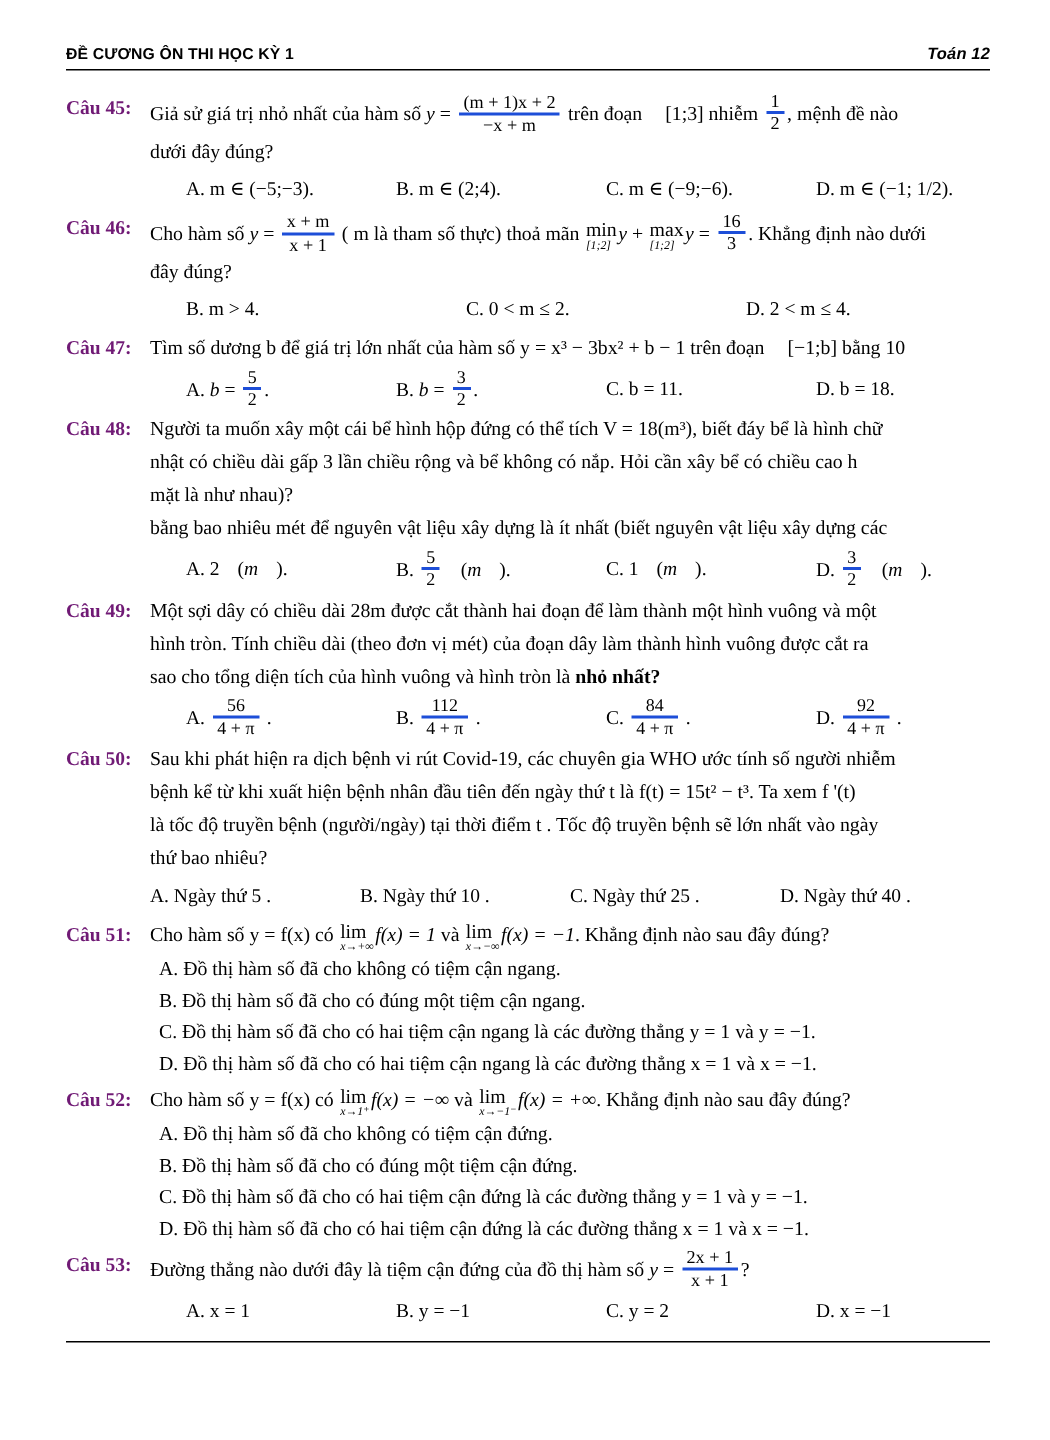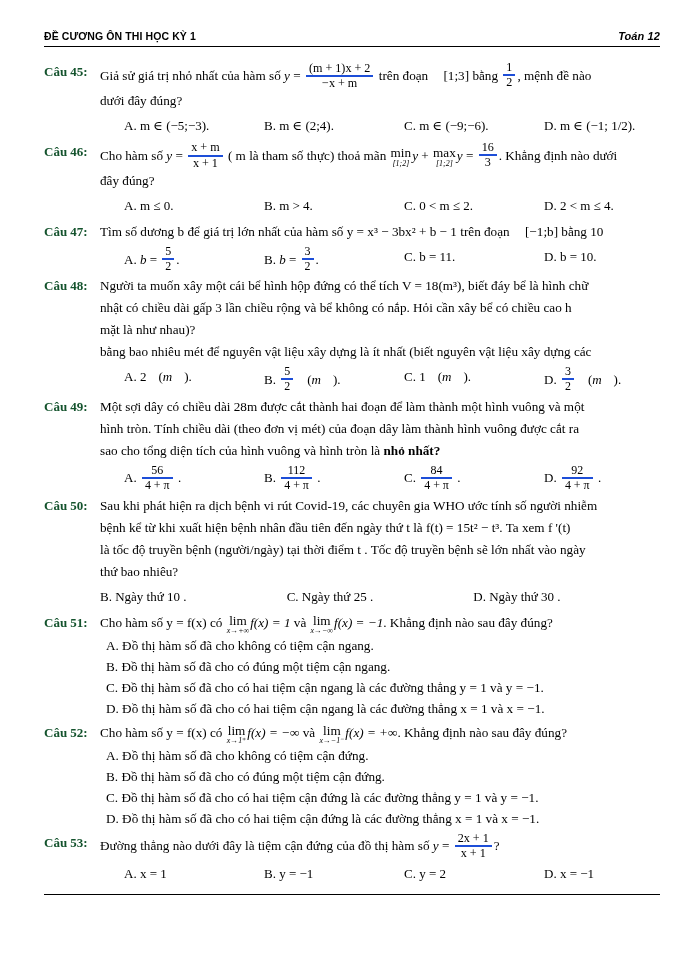"Câu 45:" .q-label { color: #14532d -> #701a75 }
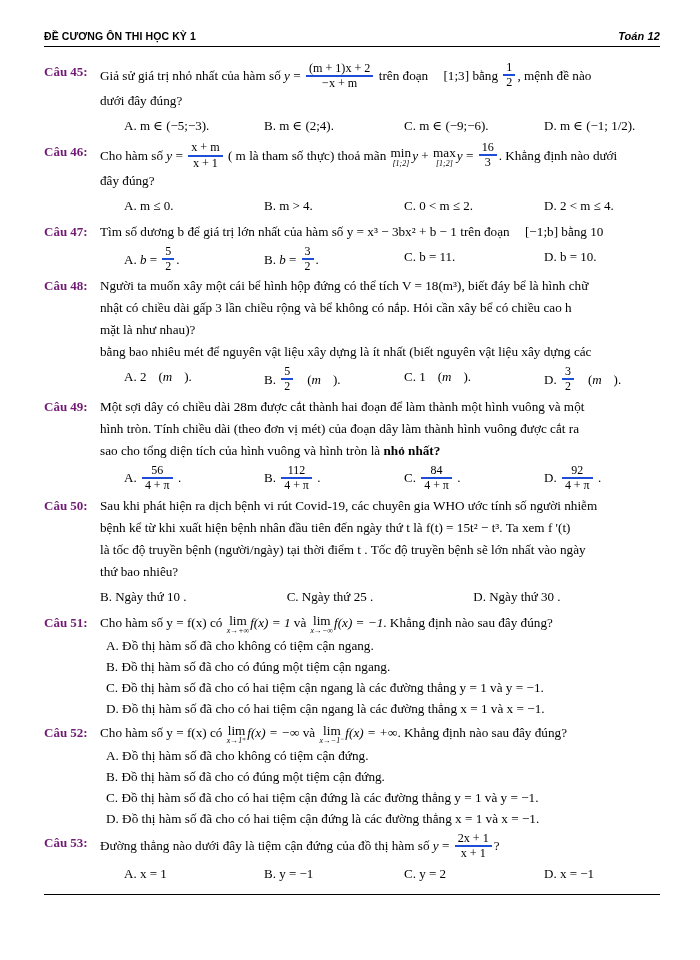"bằng" span { text: bằng -> nhiễm }
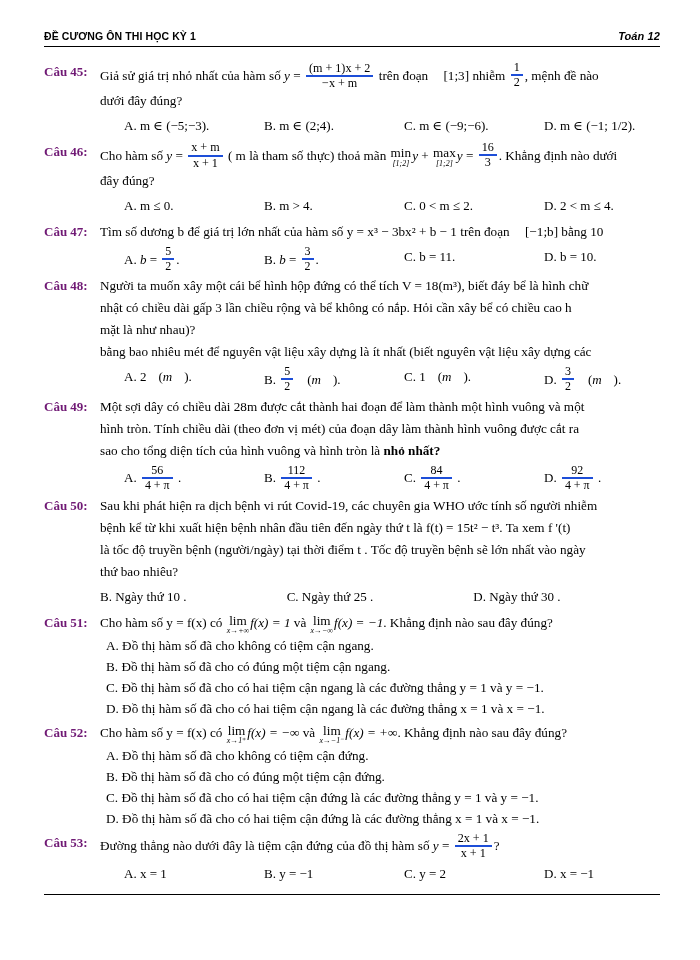"A. m ∈ (−5;−3)." .opts.indent { align-items: none -> center }
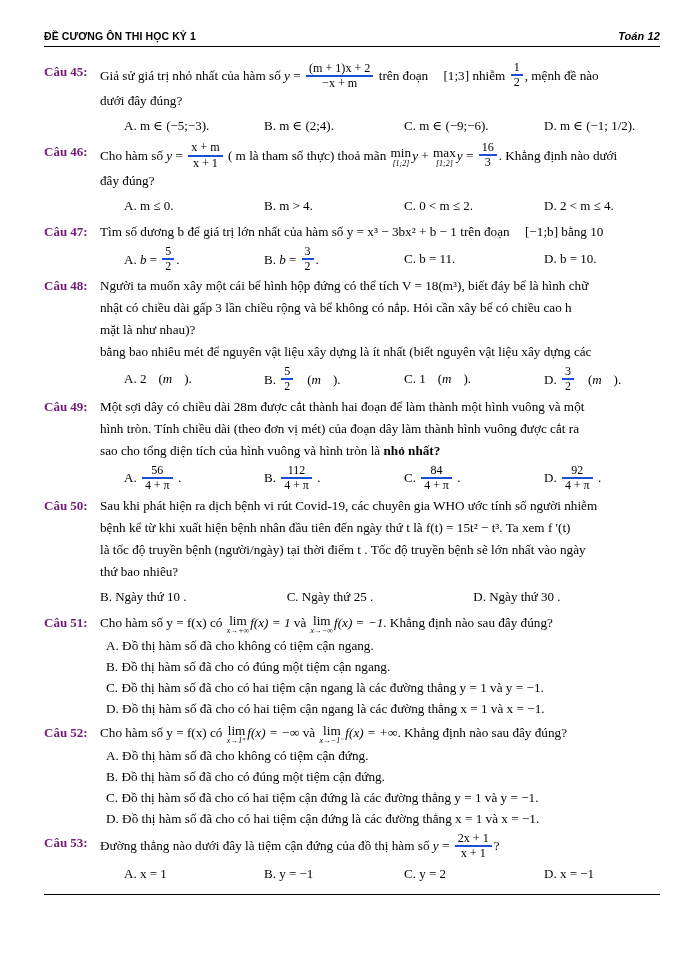"min" .lim { text-align: center -> left }
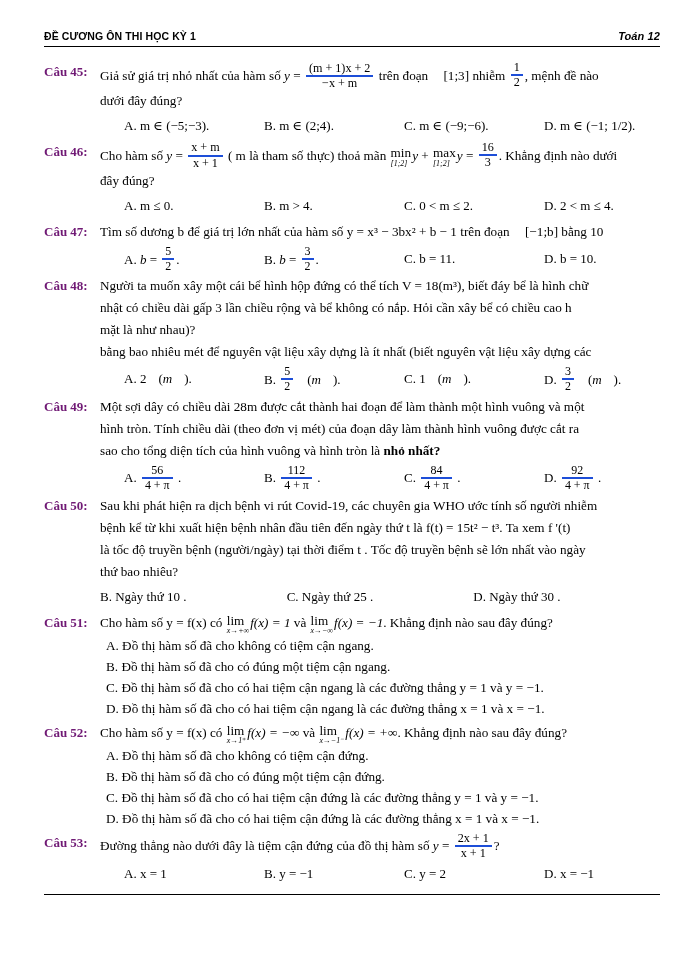"A. m ≤ 0." span.opt { html: <span><span>A.</span> <span>m ≤ 0.</span></span> -> none }
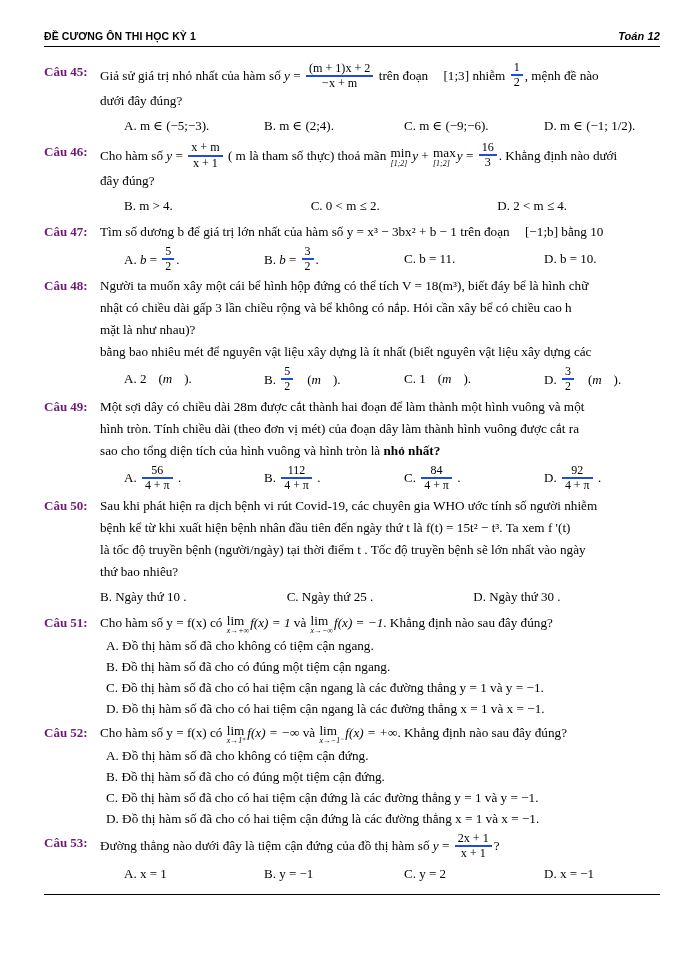"b = 10." span { text: 10 -> 18 }
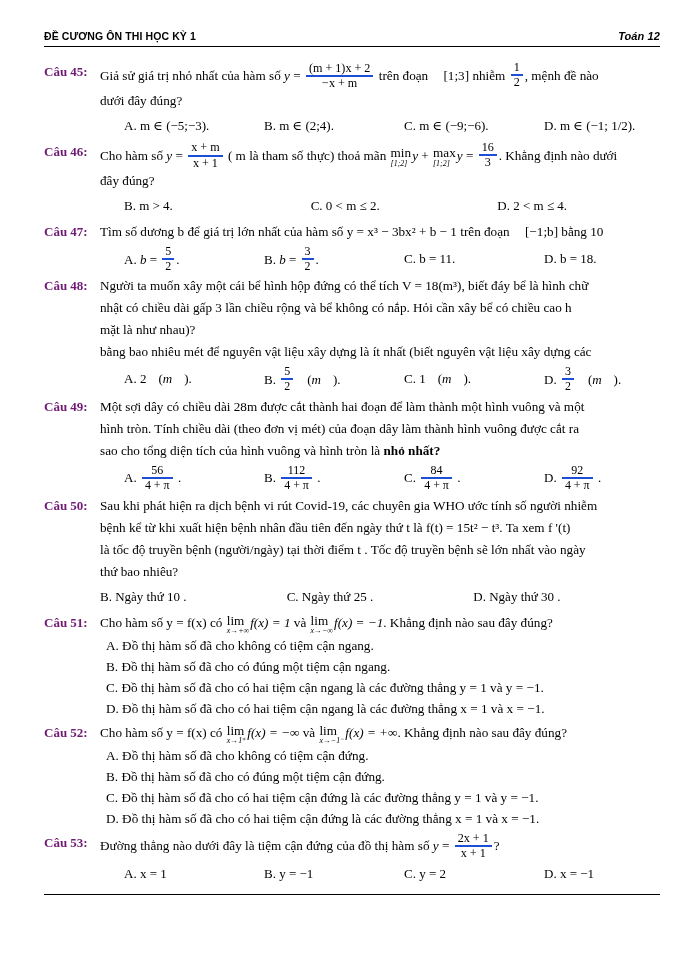"A. Ngày thứ 5 ." span.opt { html: none -> <span><span>A.</span> <span>Ngày thứ 5 .</span></span> }
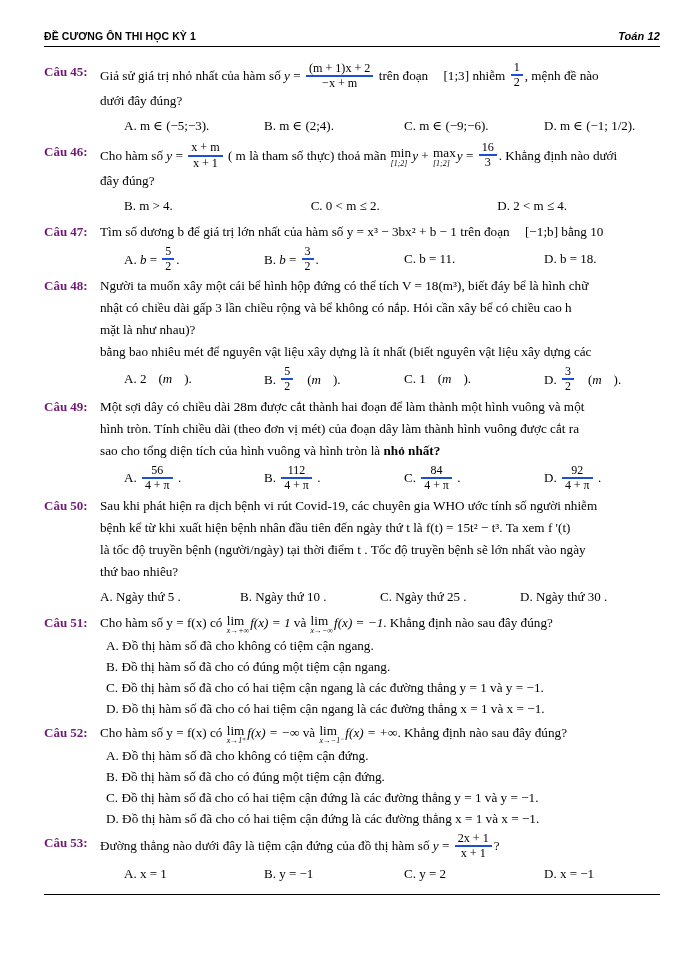"Ngày thứ 30 ." span { text: 30 -> 40 }
